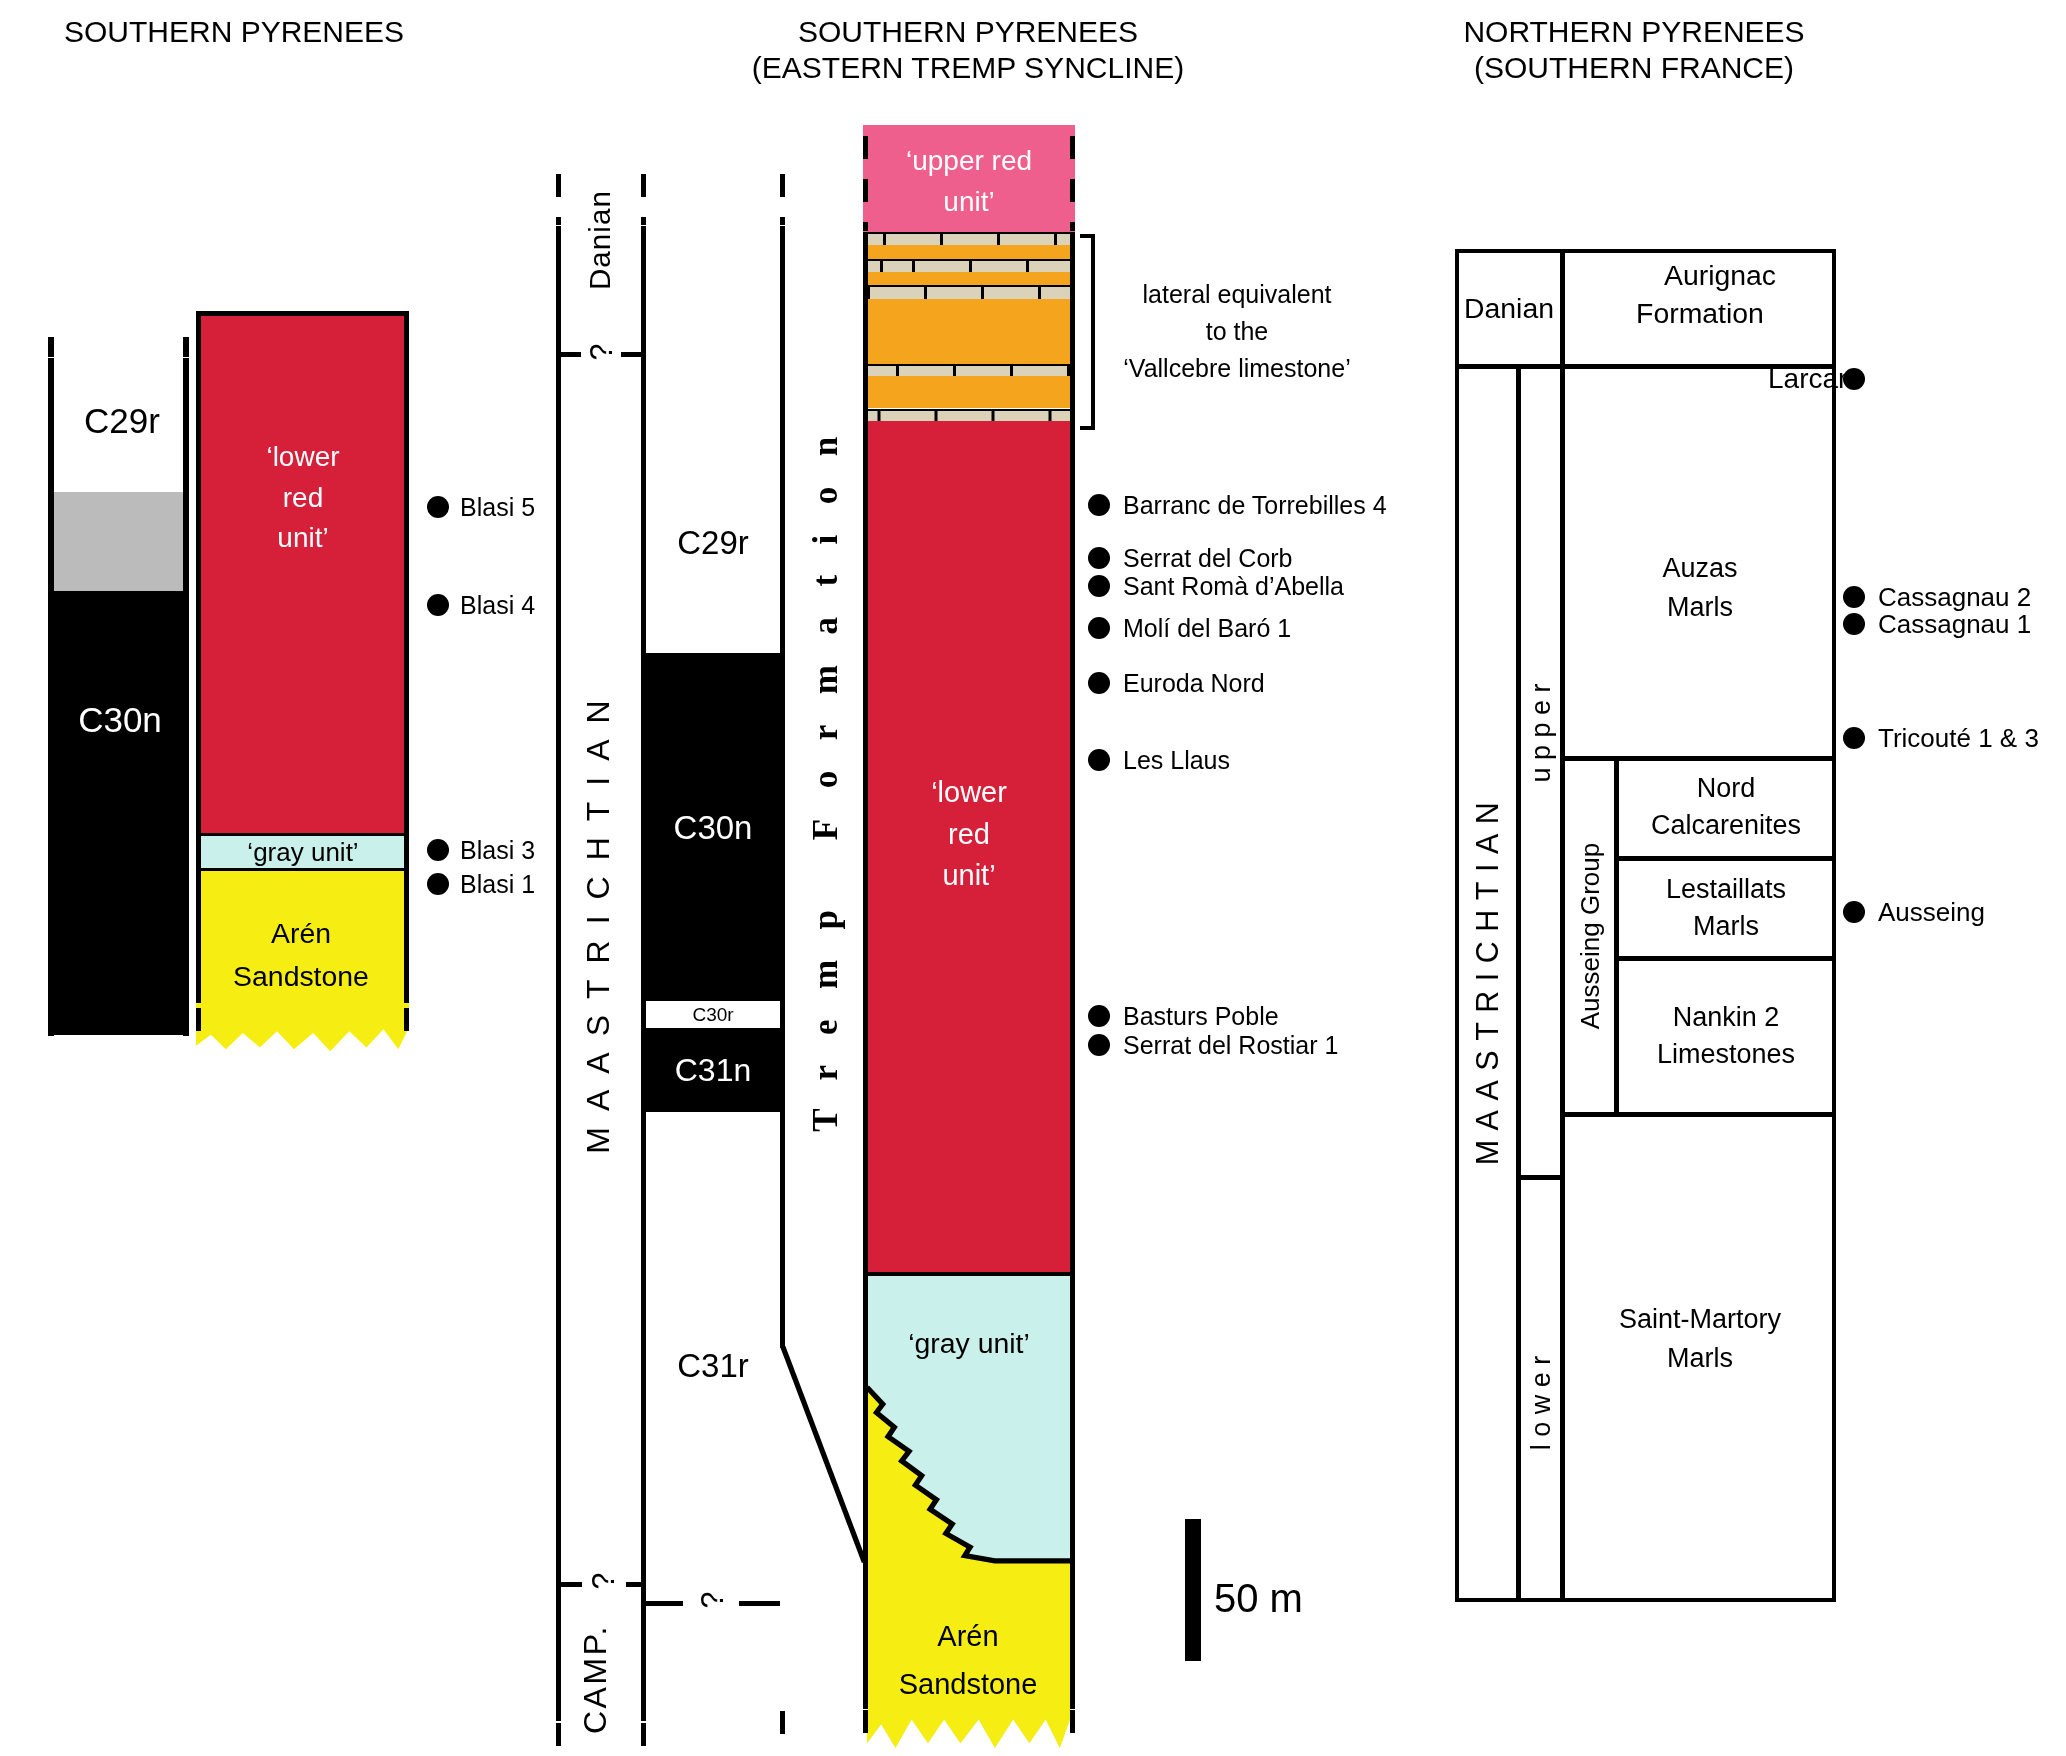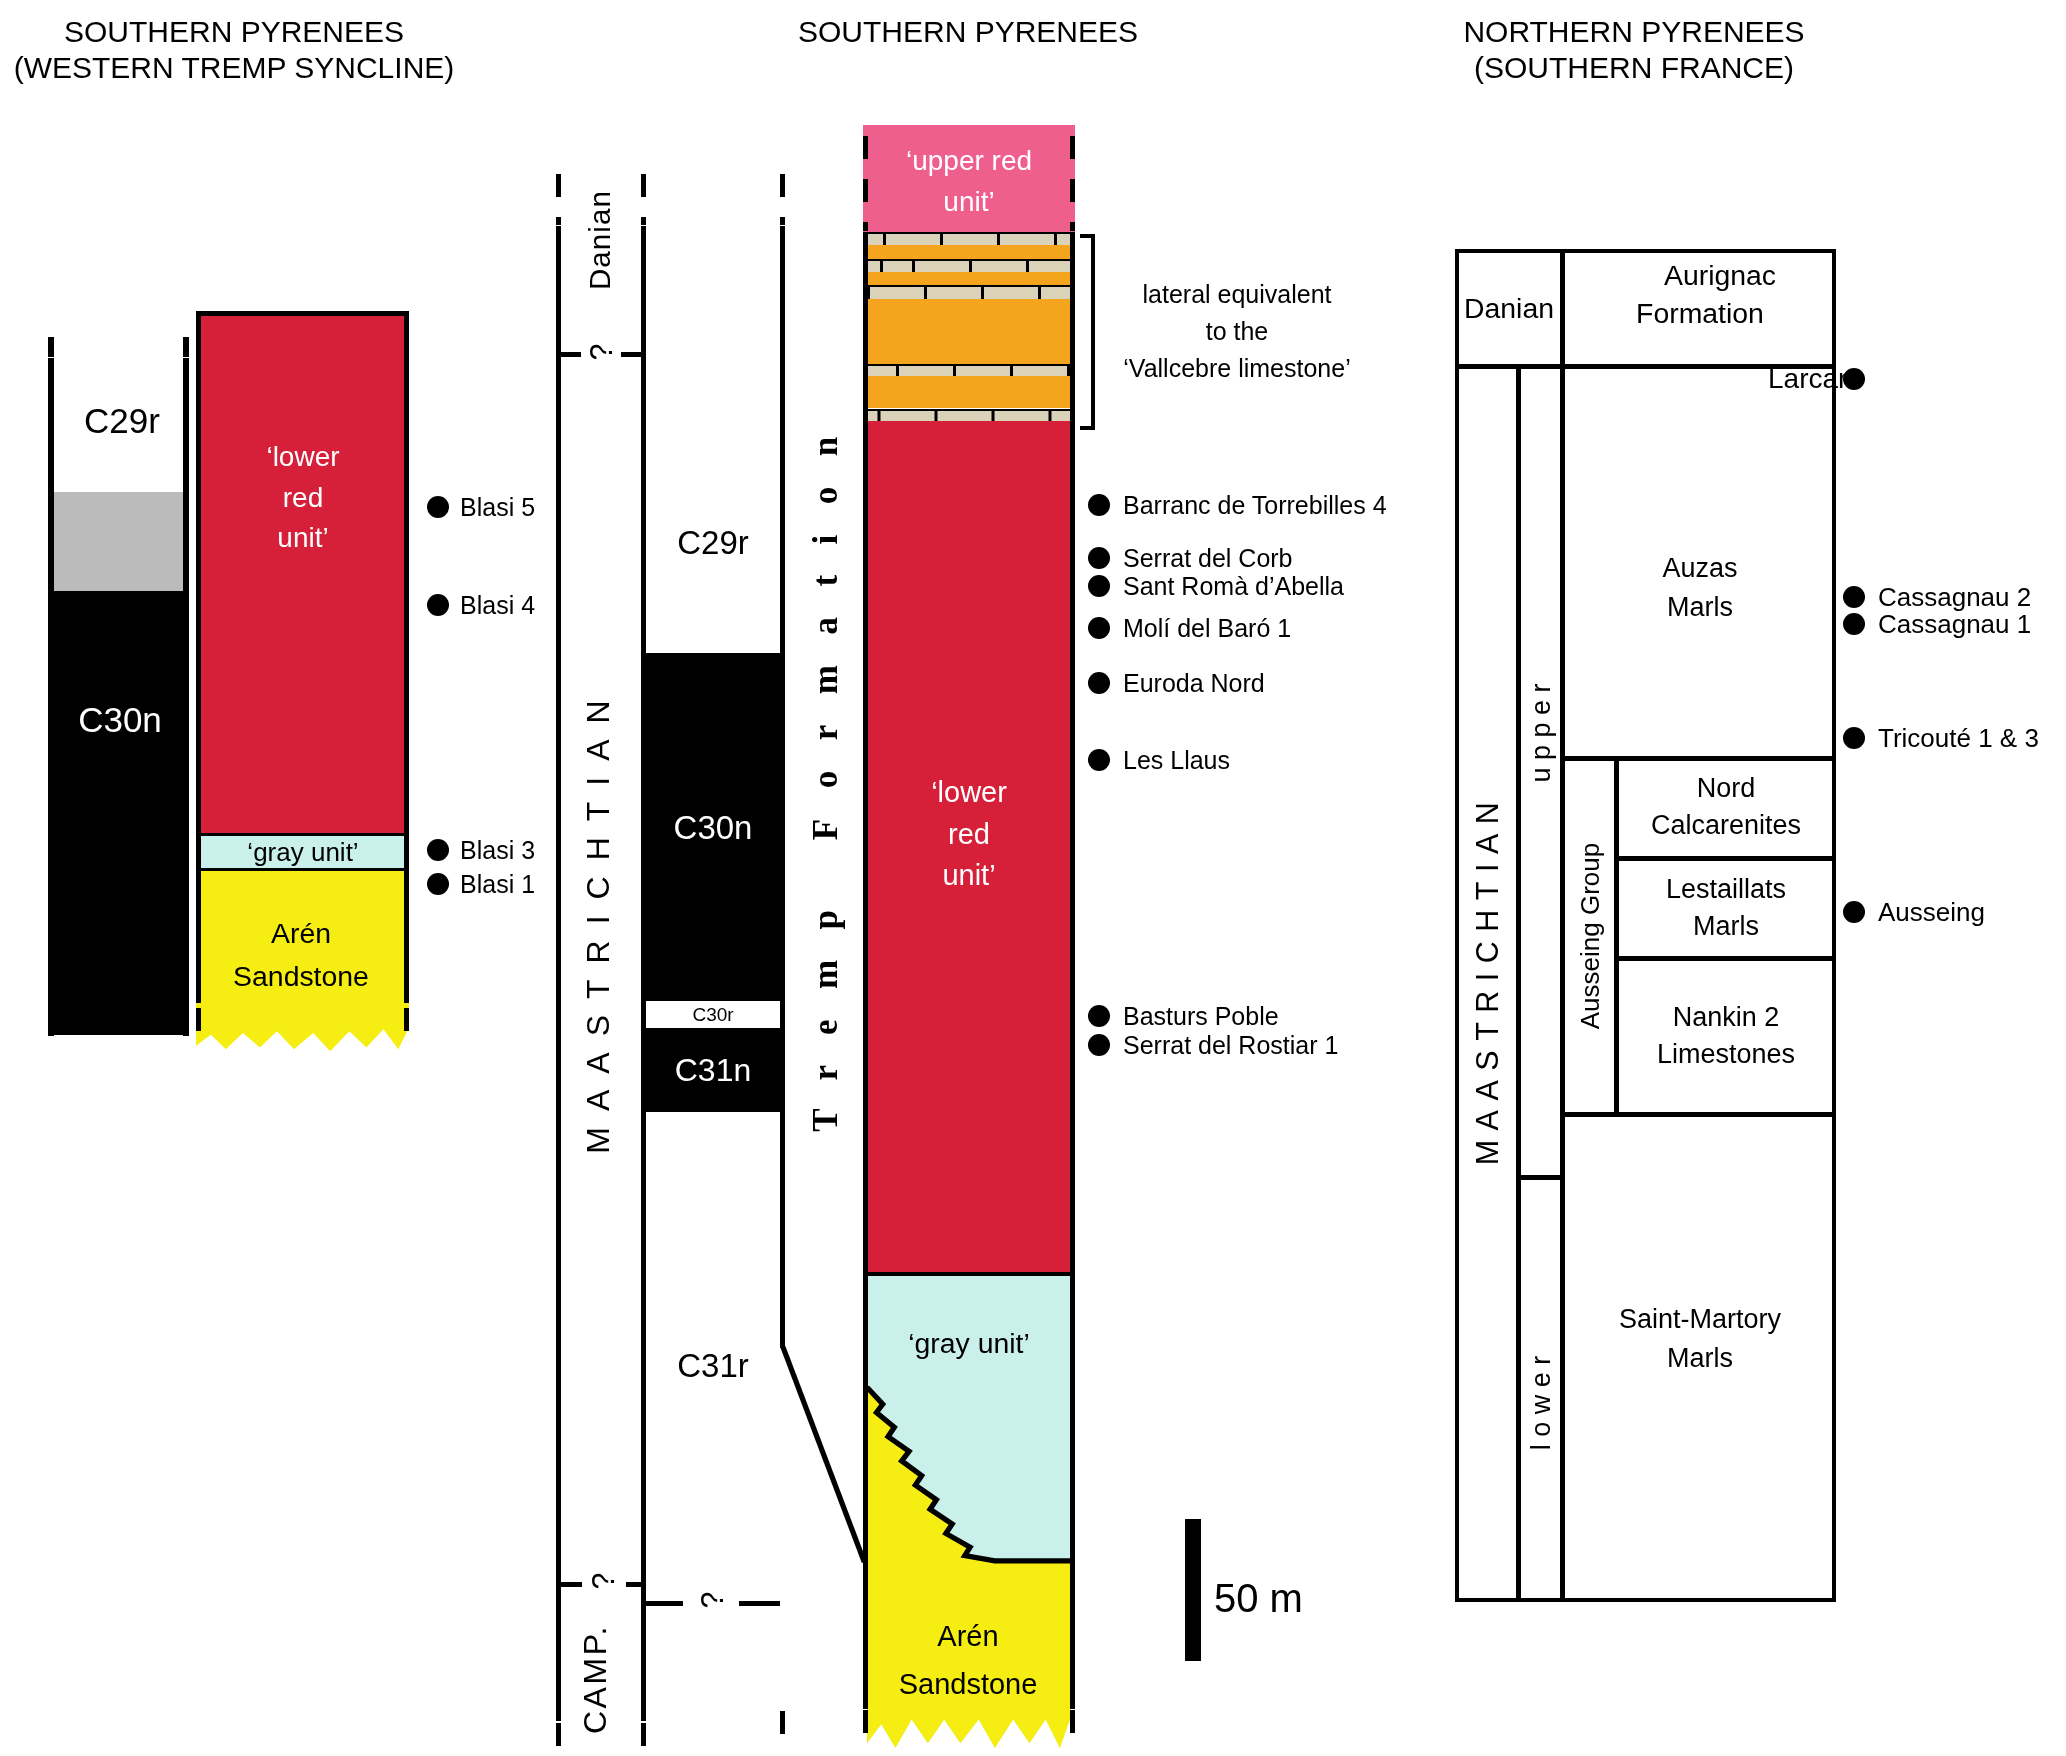"(WESTERN TREMP SYNCLINE)" div.htext { html: <div>(WESTERN TREMP SYNCLINE)</div> -> none }
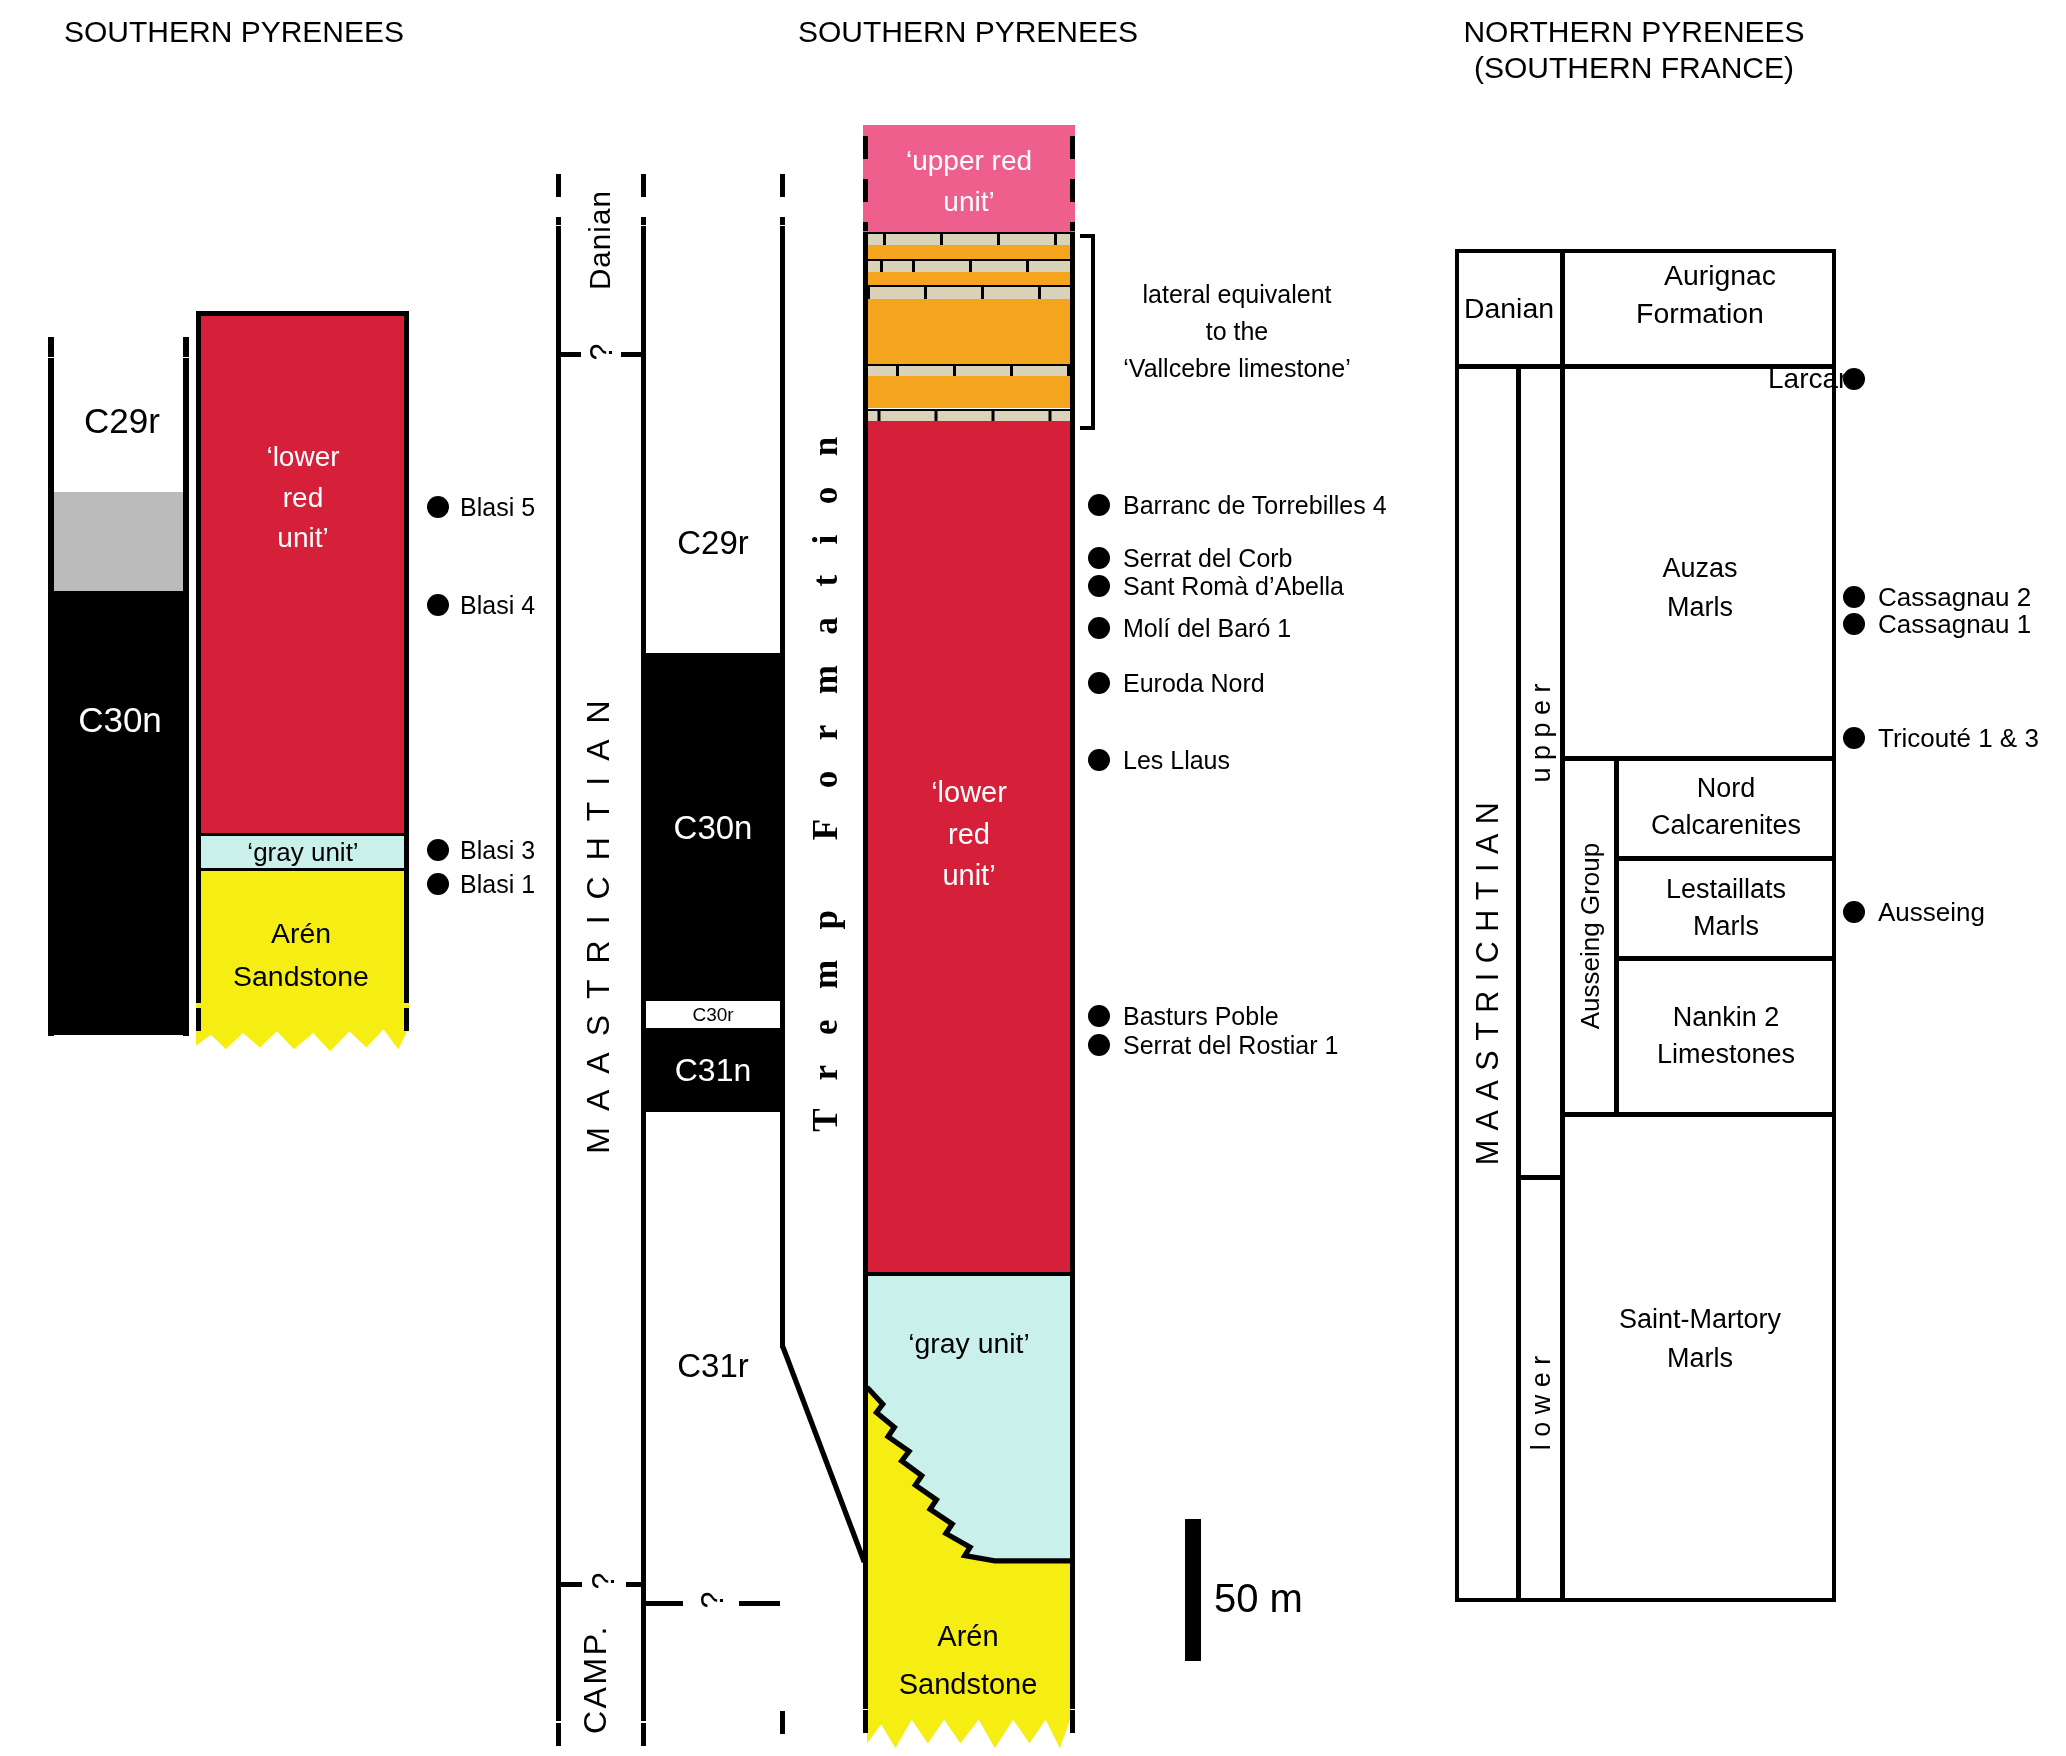"(EASTERN TREMP SYNCLINE)" div.htext { html: none -> <div>(EASTERN TREMP SYNCLINE)</div> }
